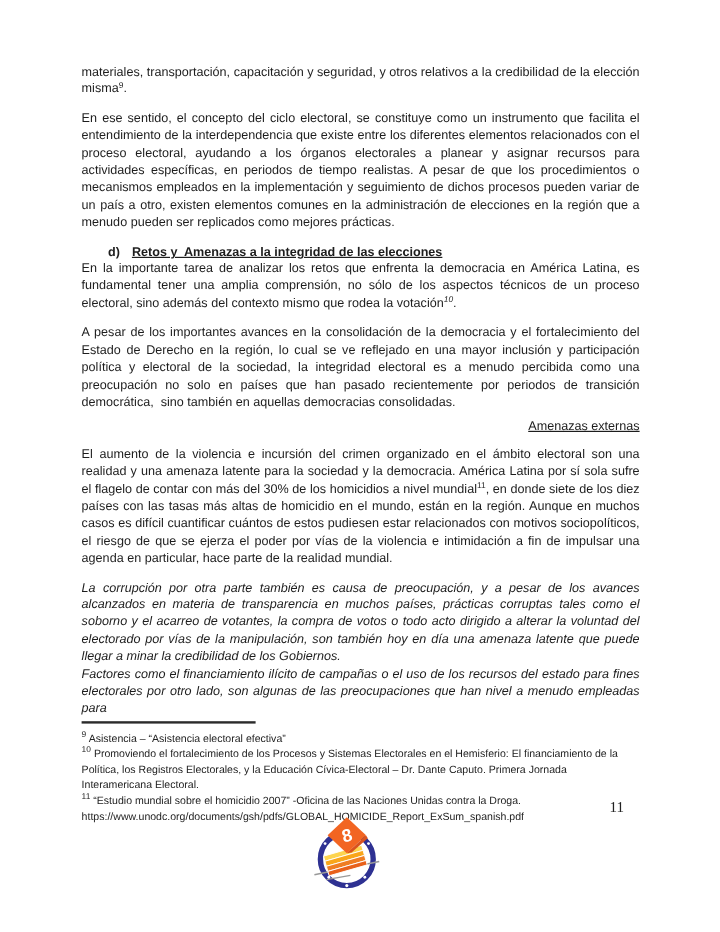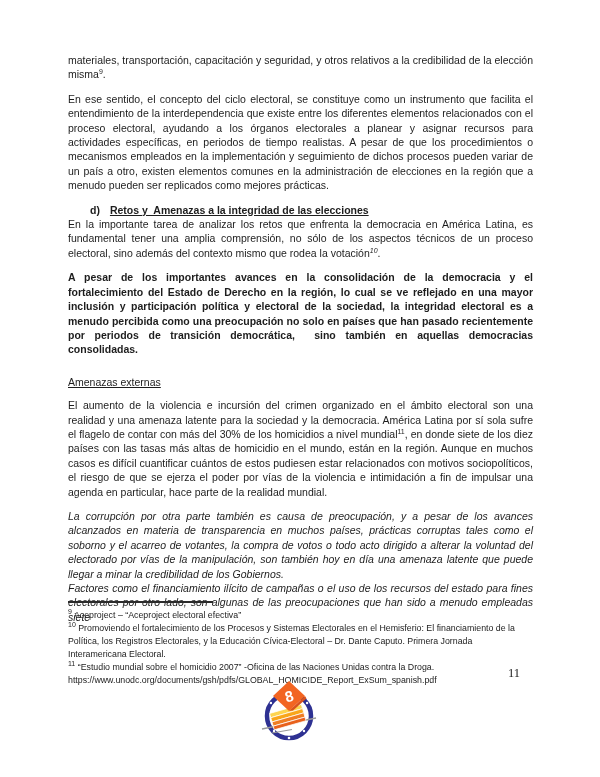"A pesar de los importantes" p.para-tight { font-weight: bold -> none; margin-bottom: 18px -> 6px }
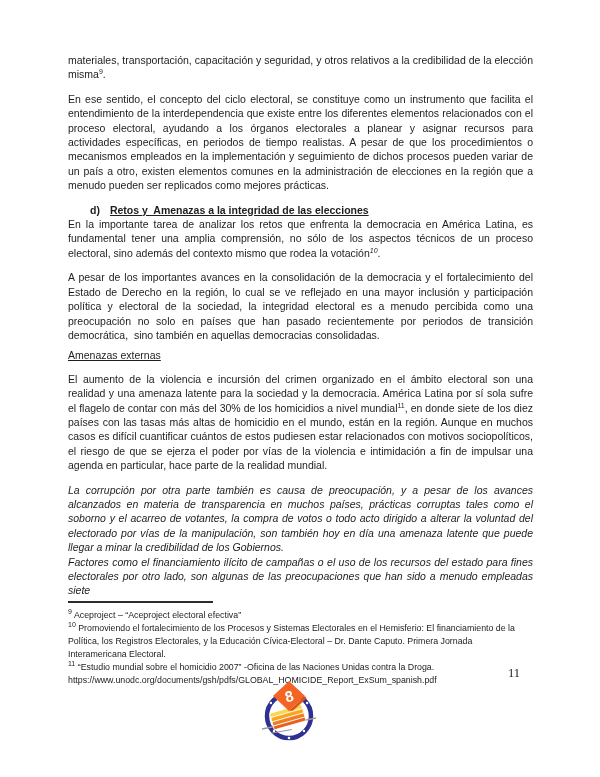"Amenazas externas" p.subheading { text-align: left -> right }
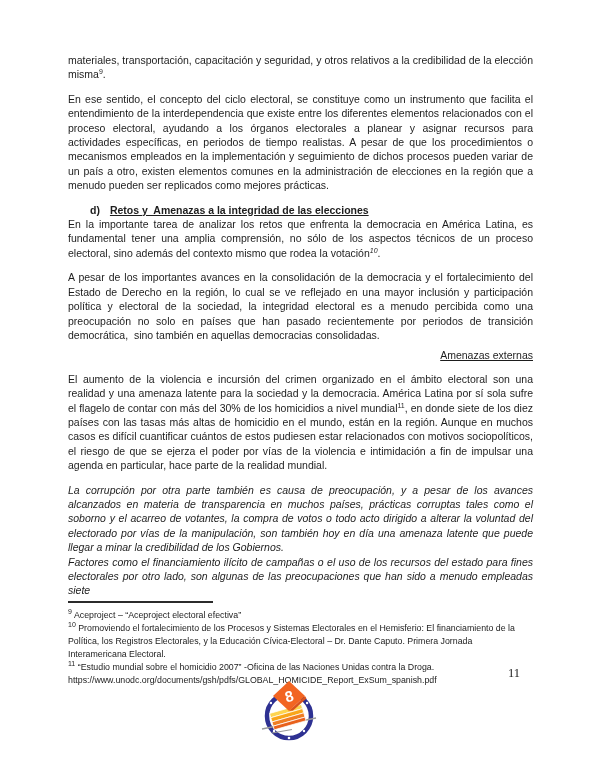"Factores como el financiamiento ilícito" span { text: sido a menudo empleadas siete -> nivel a menudo empleadas para }
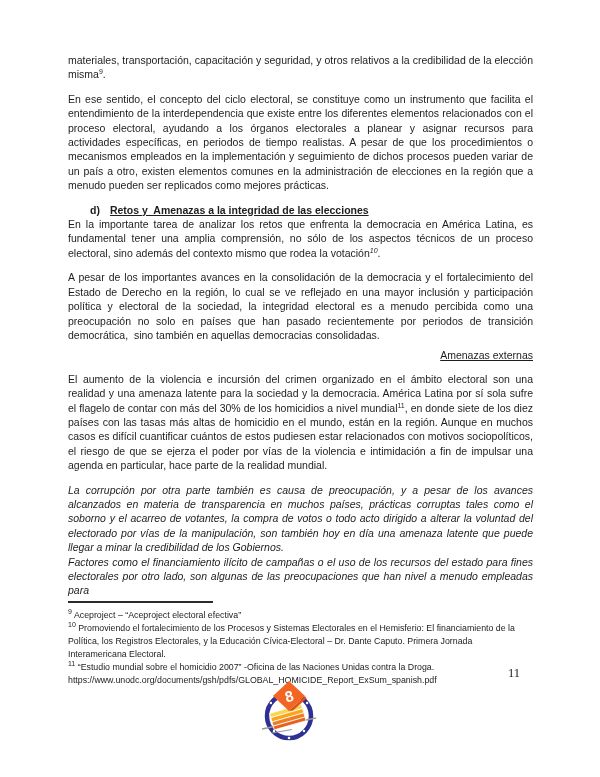"Aceproject – “Aceproject electoral" span { text: Aceproject – “Aceproject -> Asistencia – “Asistencia }
